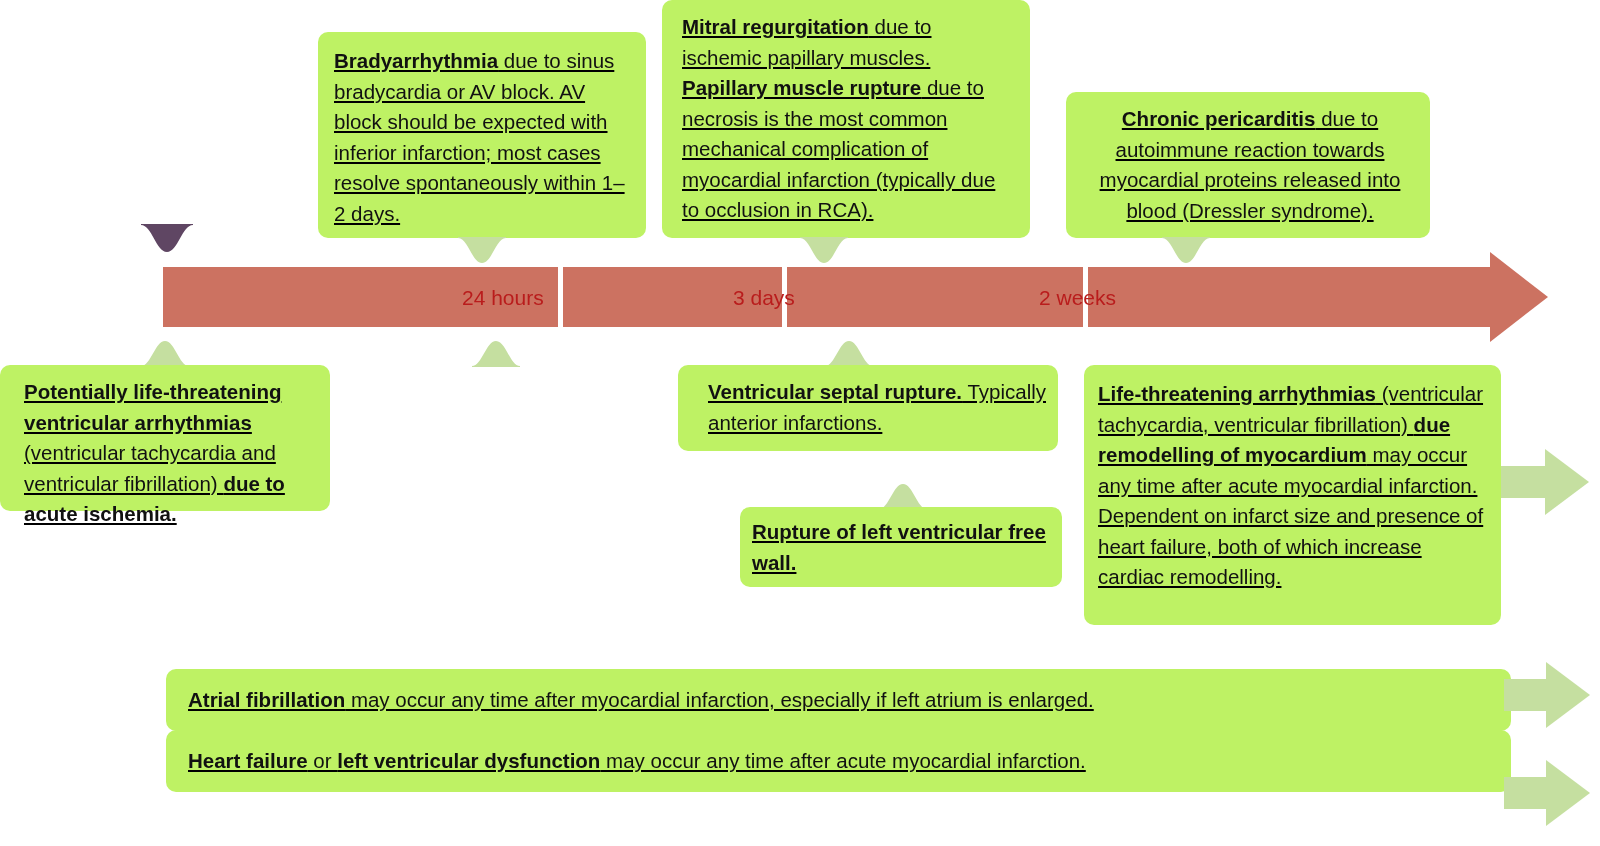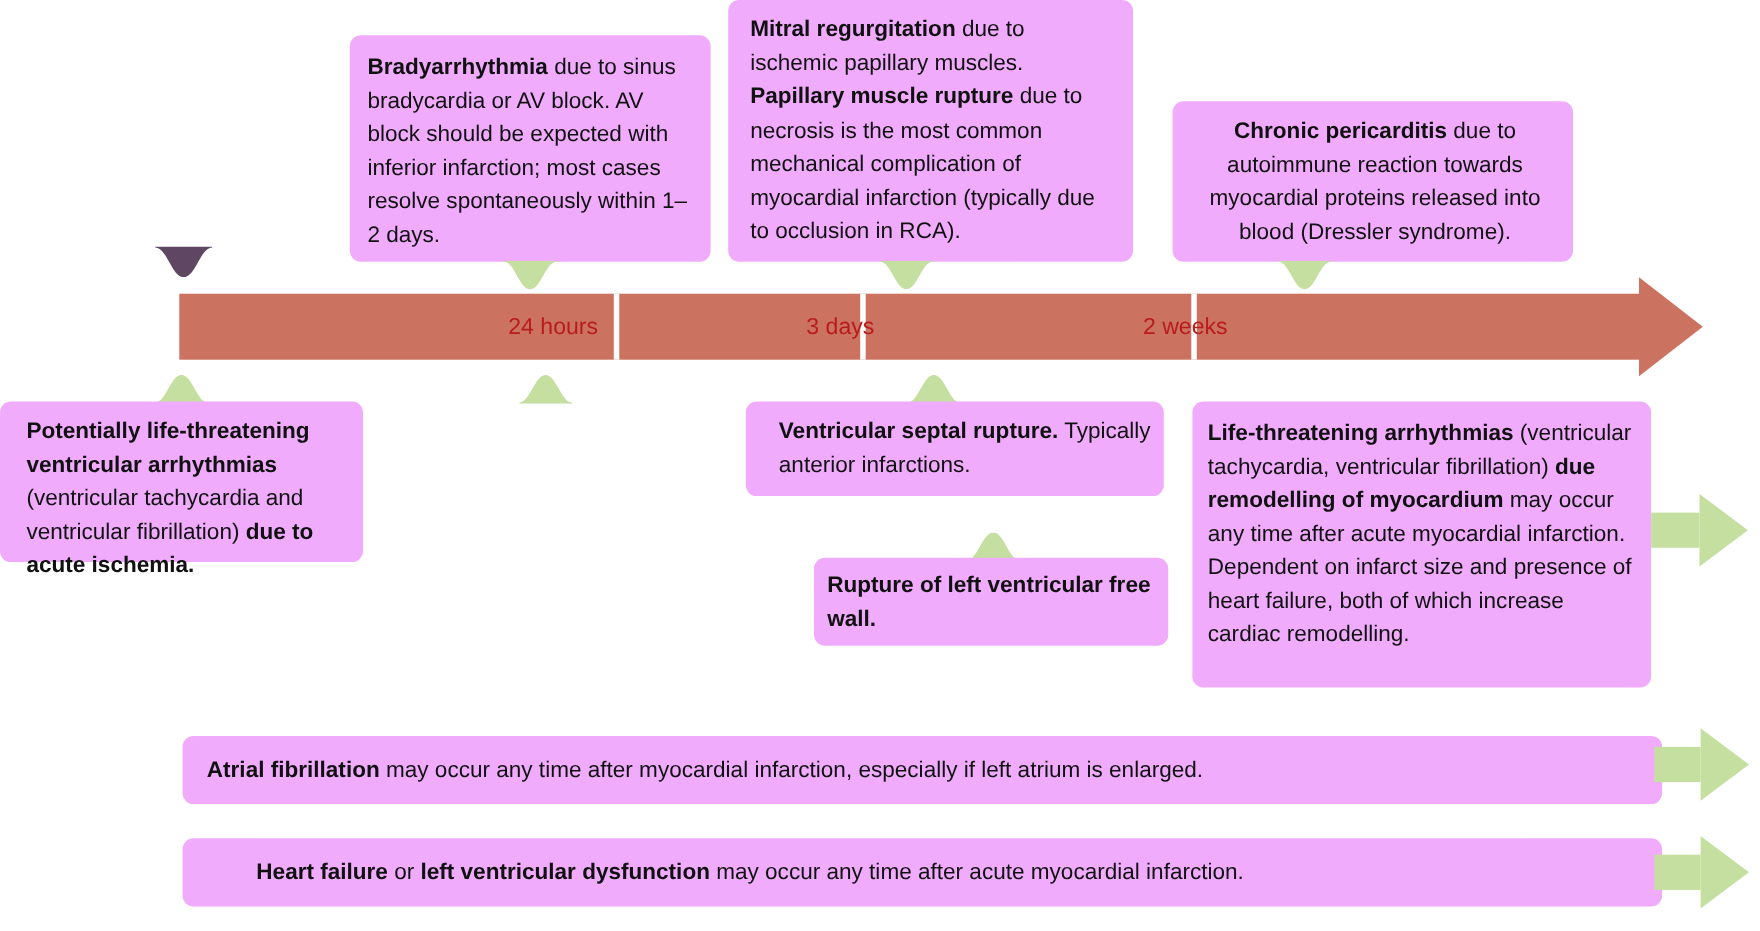"Mitral regurgitation due to ischemic" .green { background: #f0abfc -> #bef264; text-decoration: none -> underline }
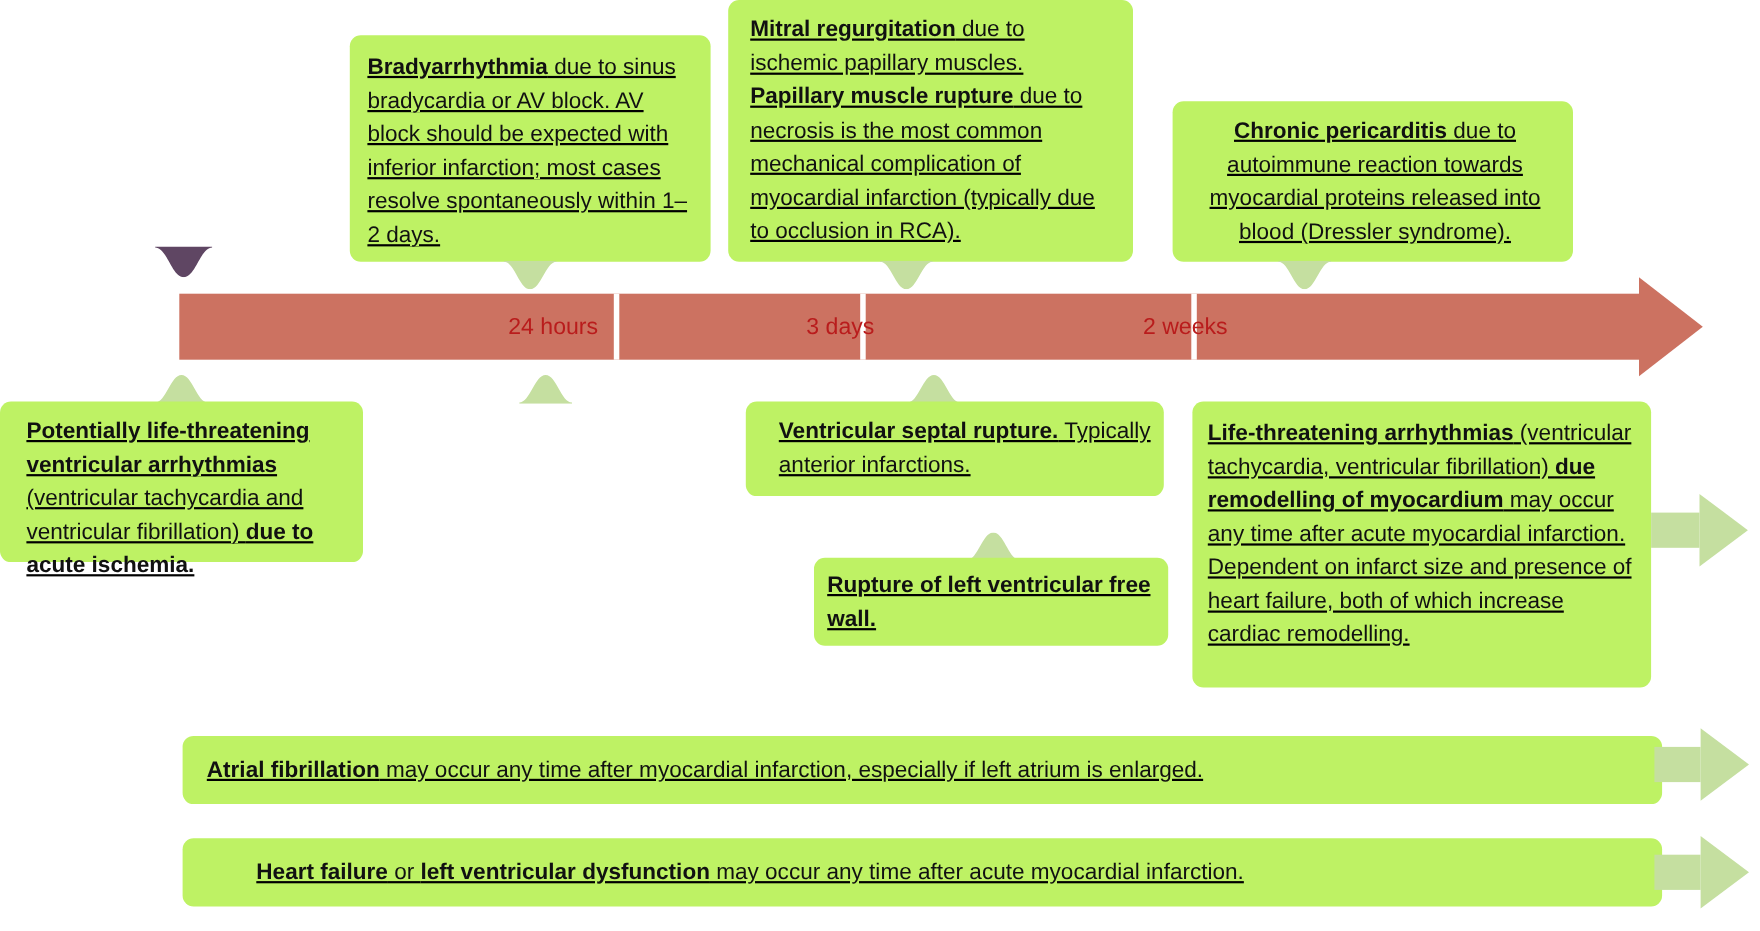"Heart failure or left ventricular" div.box { padding-left: 45px -> none; top: 762px -> 730px }
